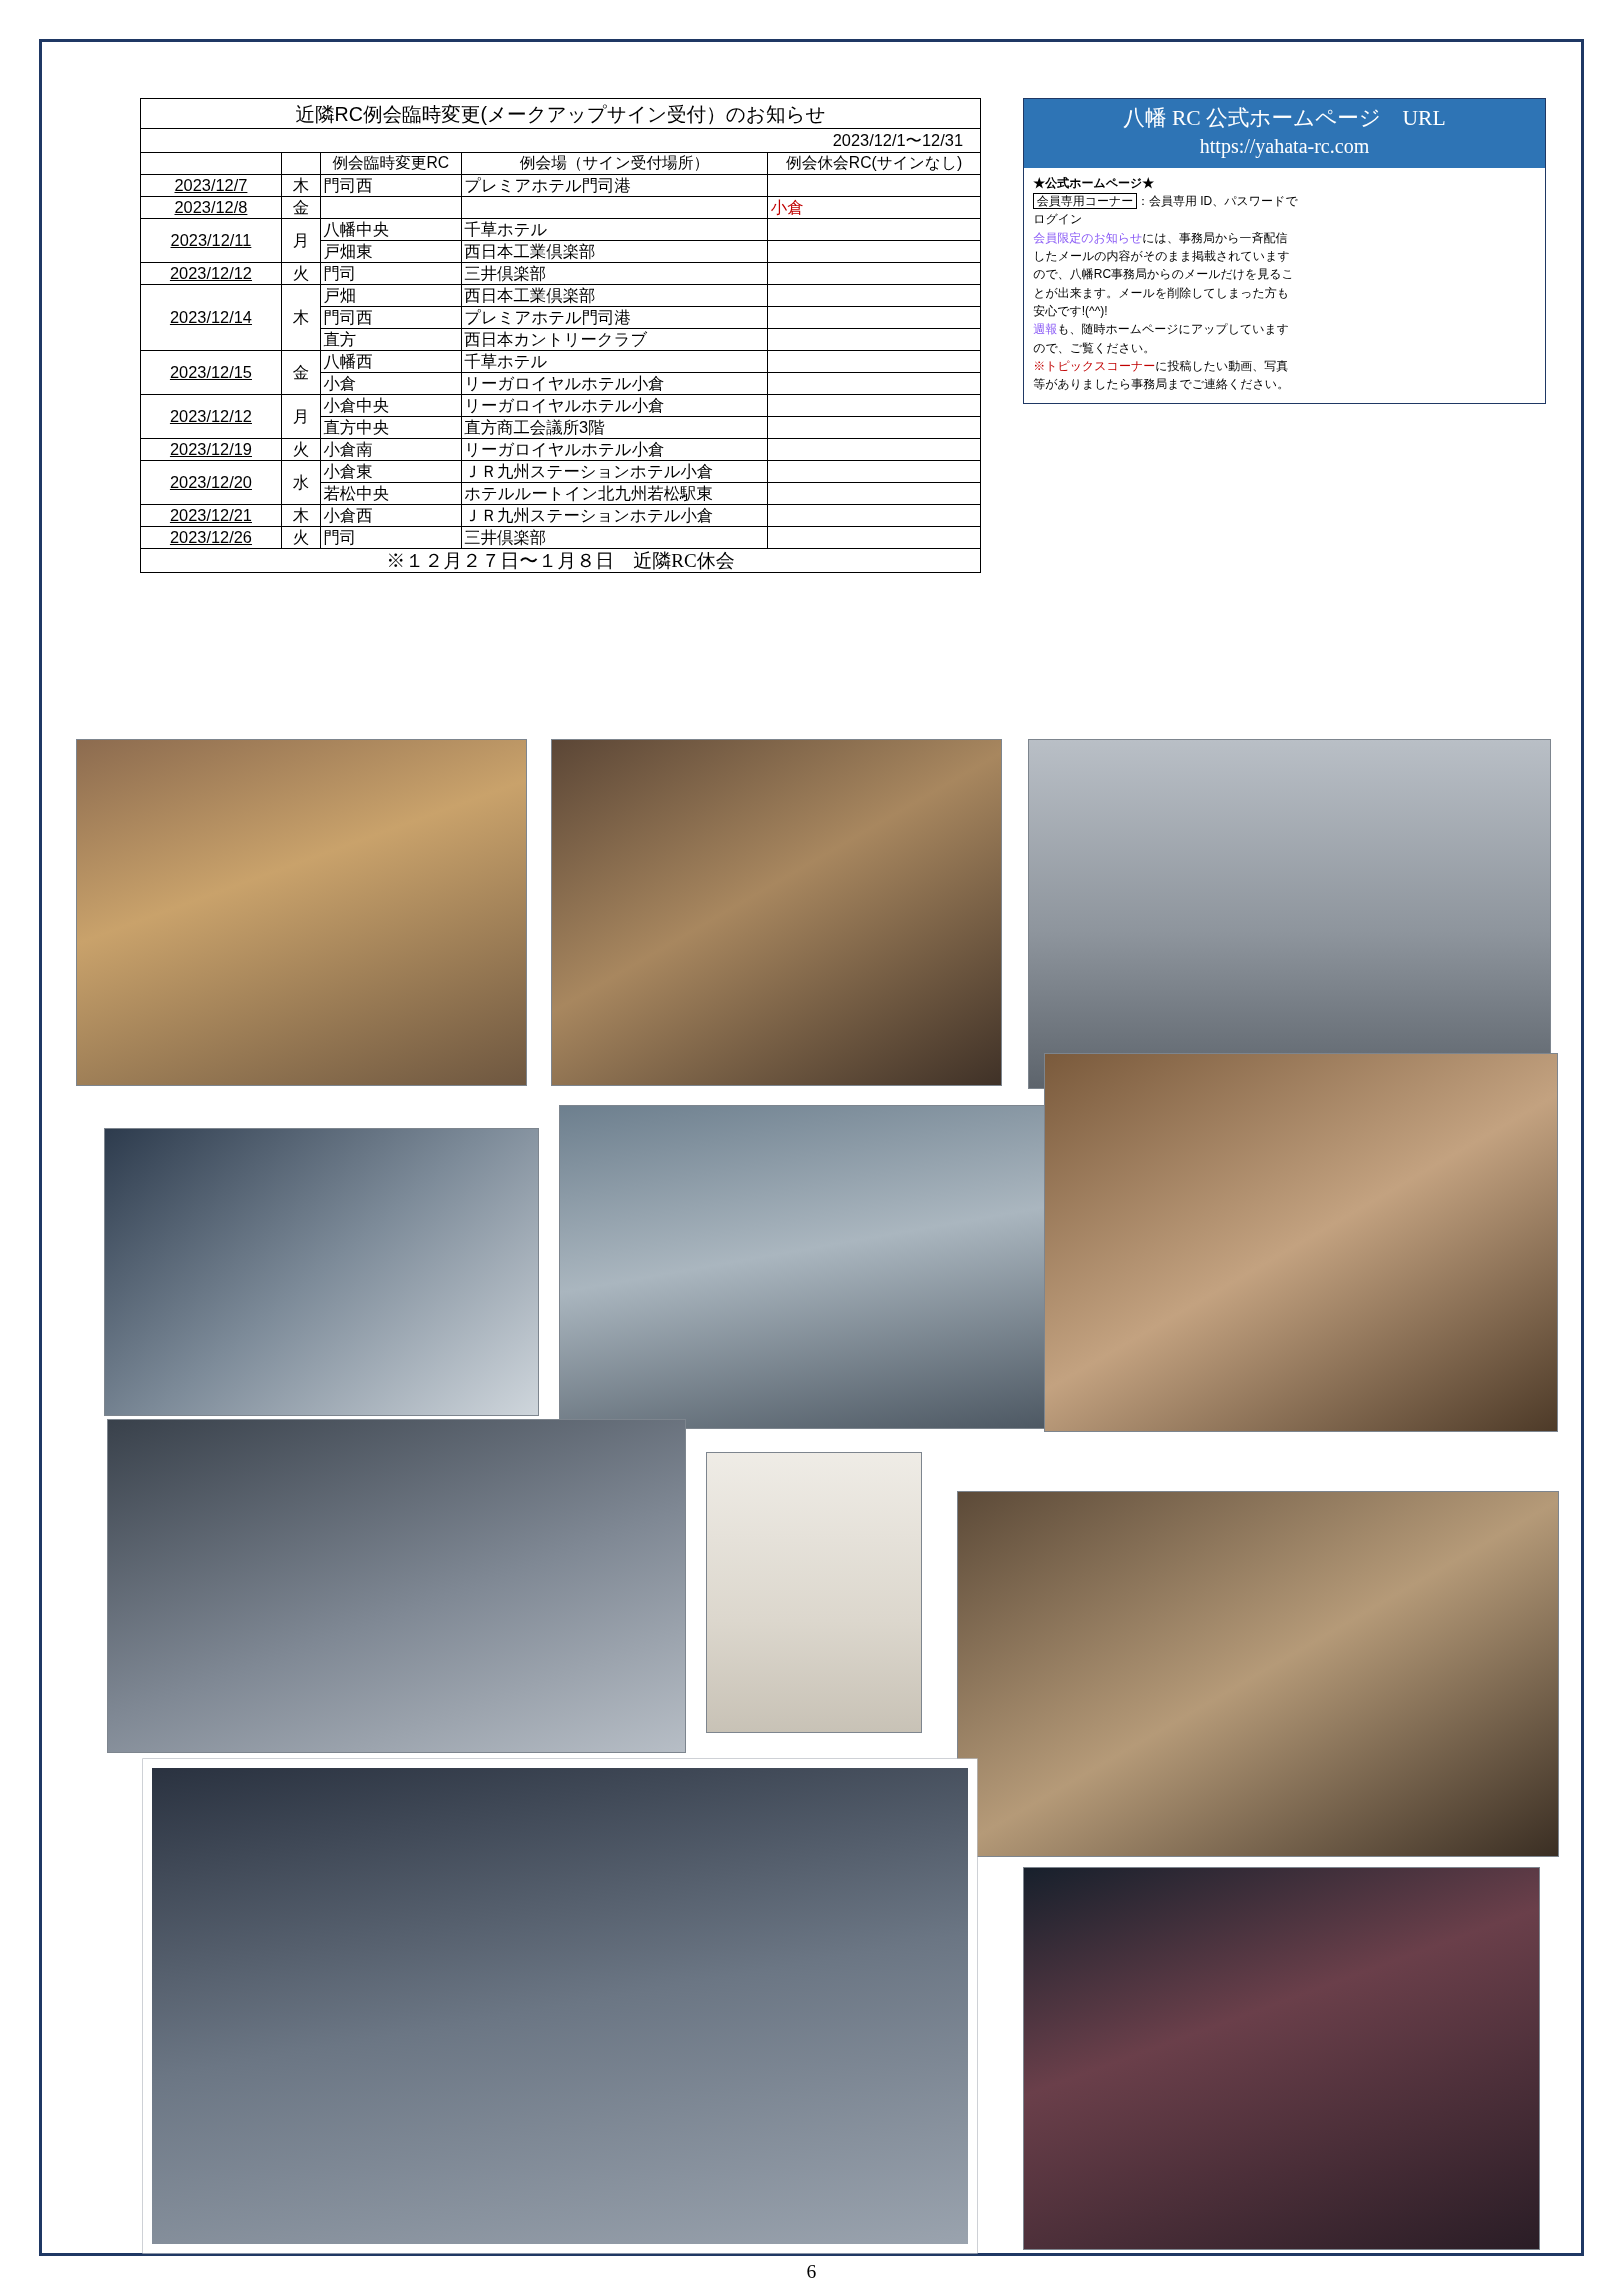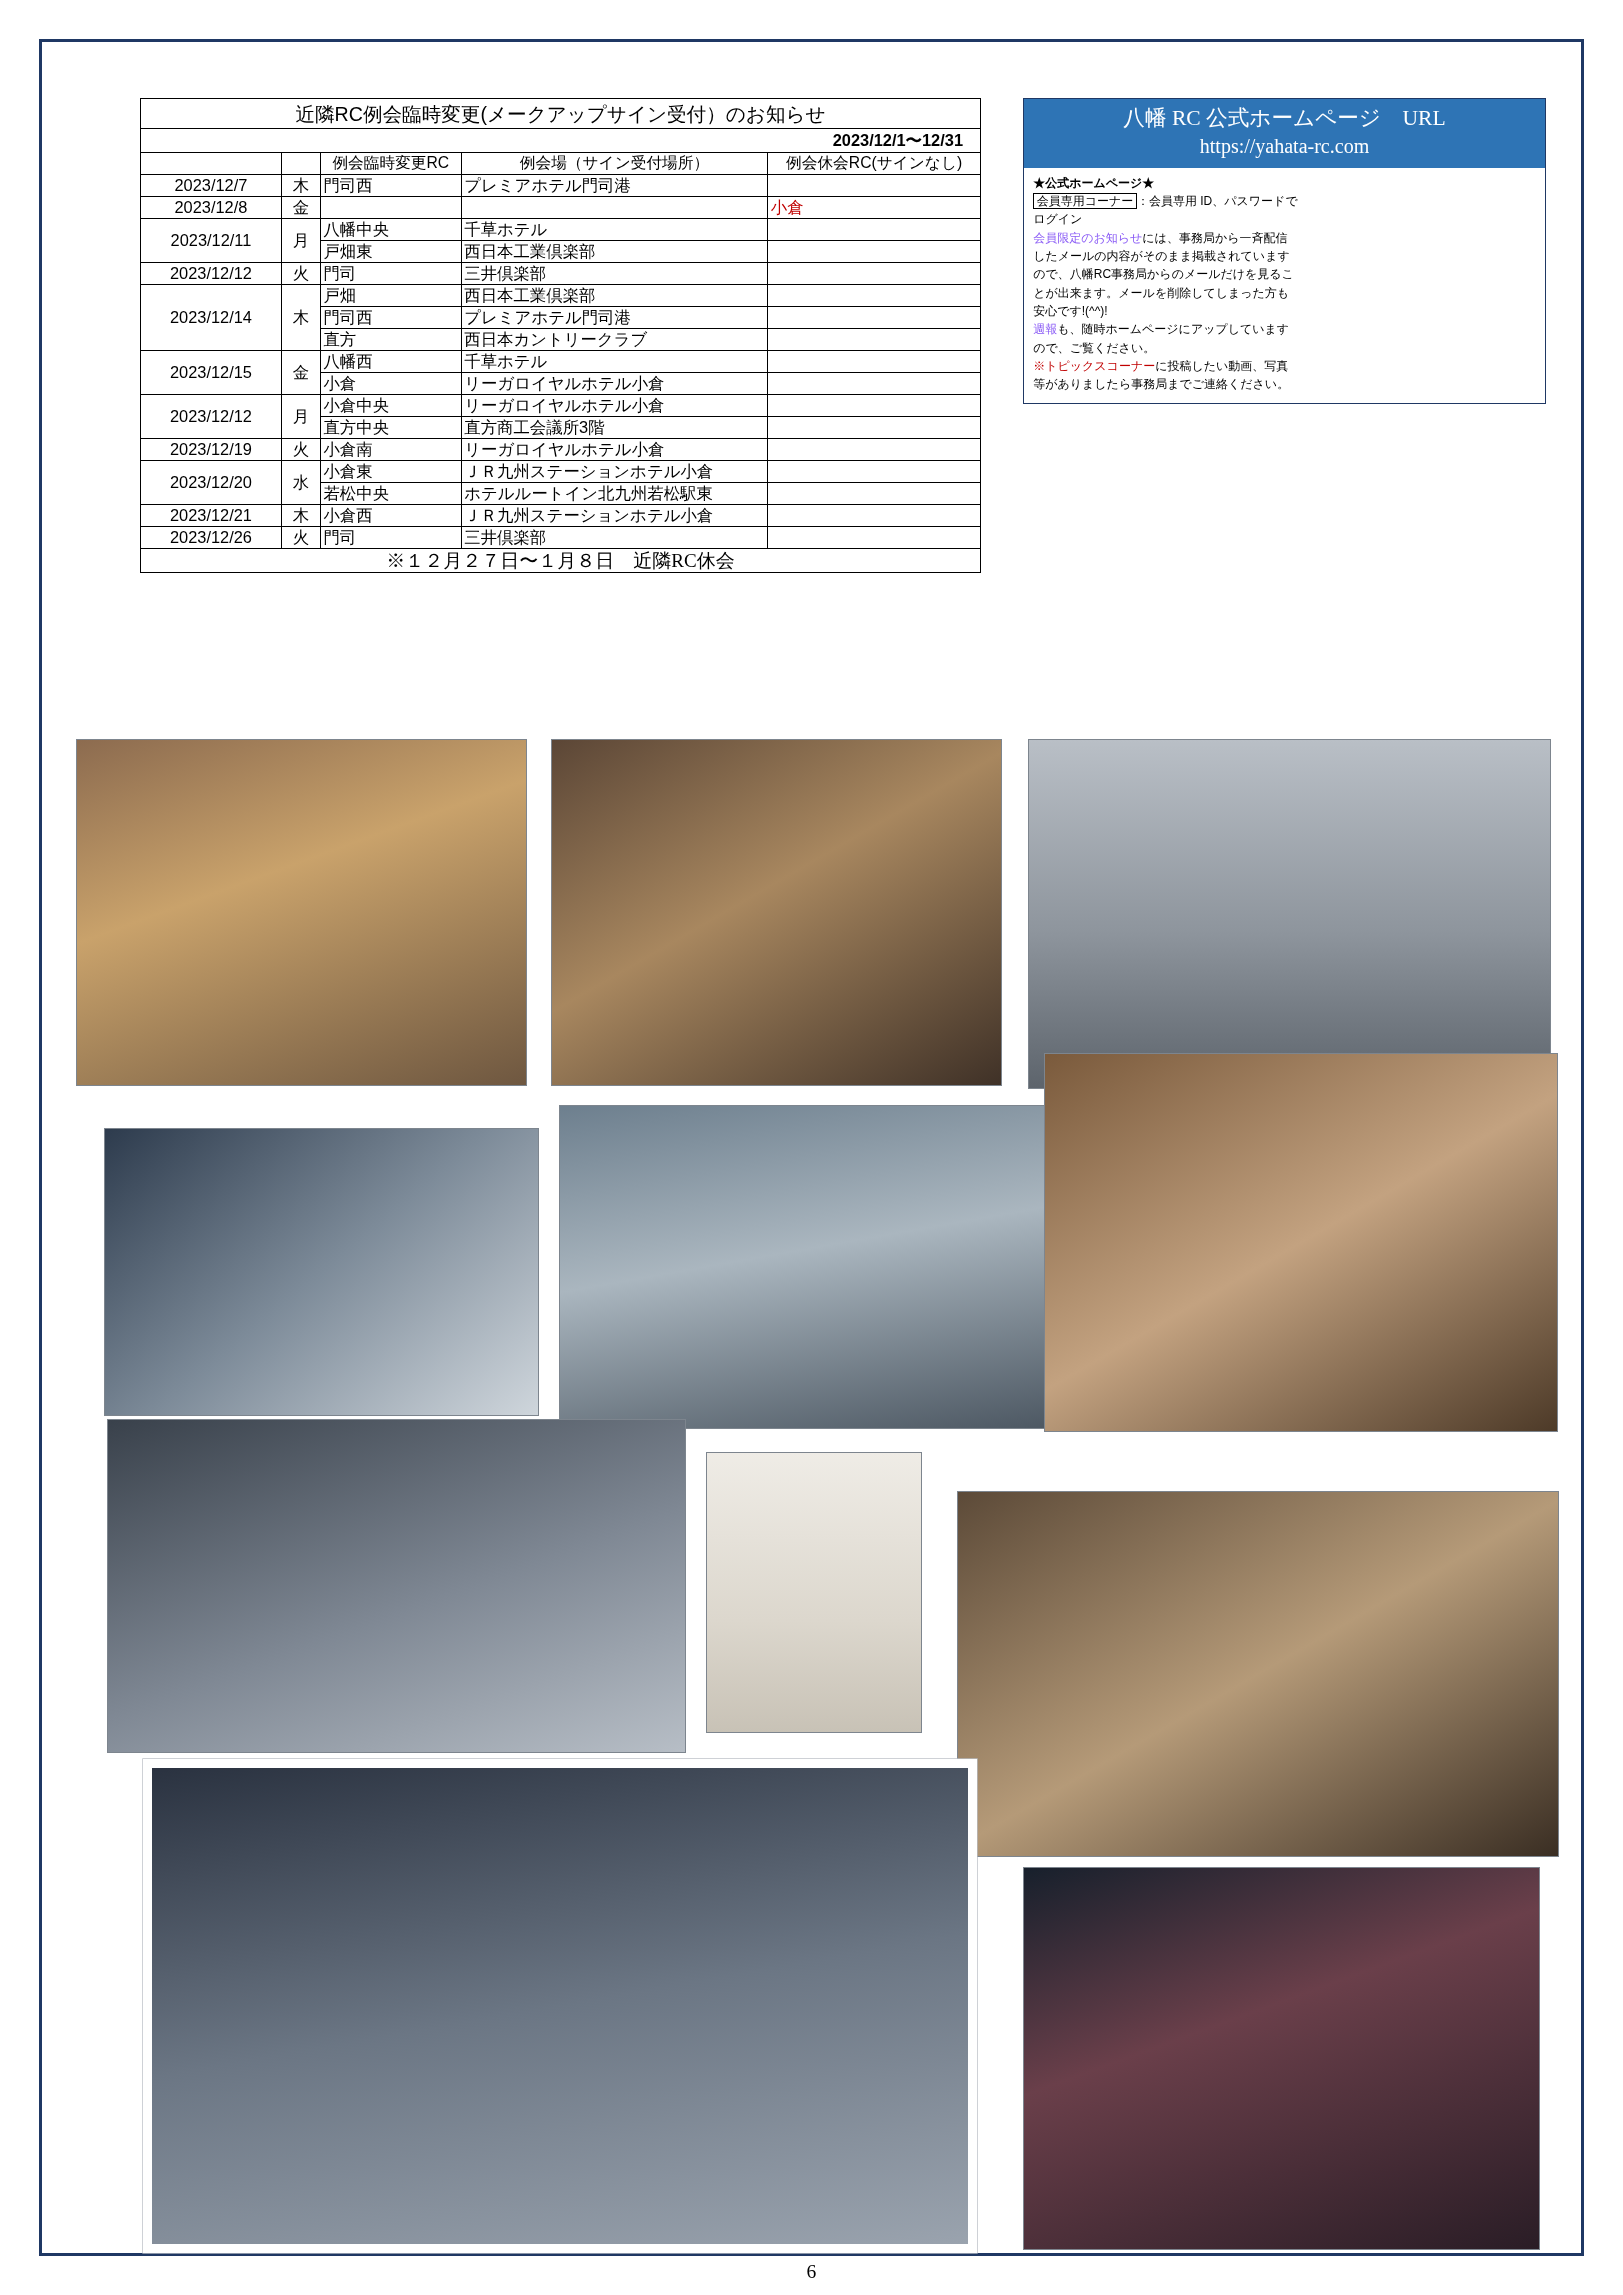"2023/12/1〜12/31" .sched .period-cell { font-weight: bold -> none }
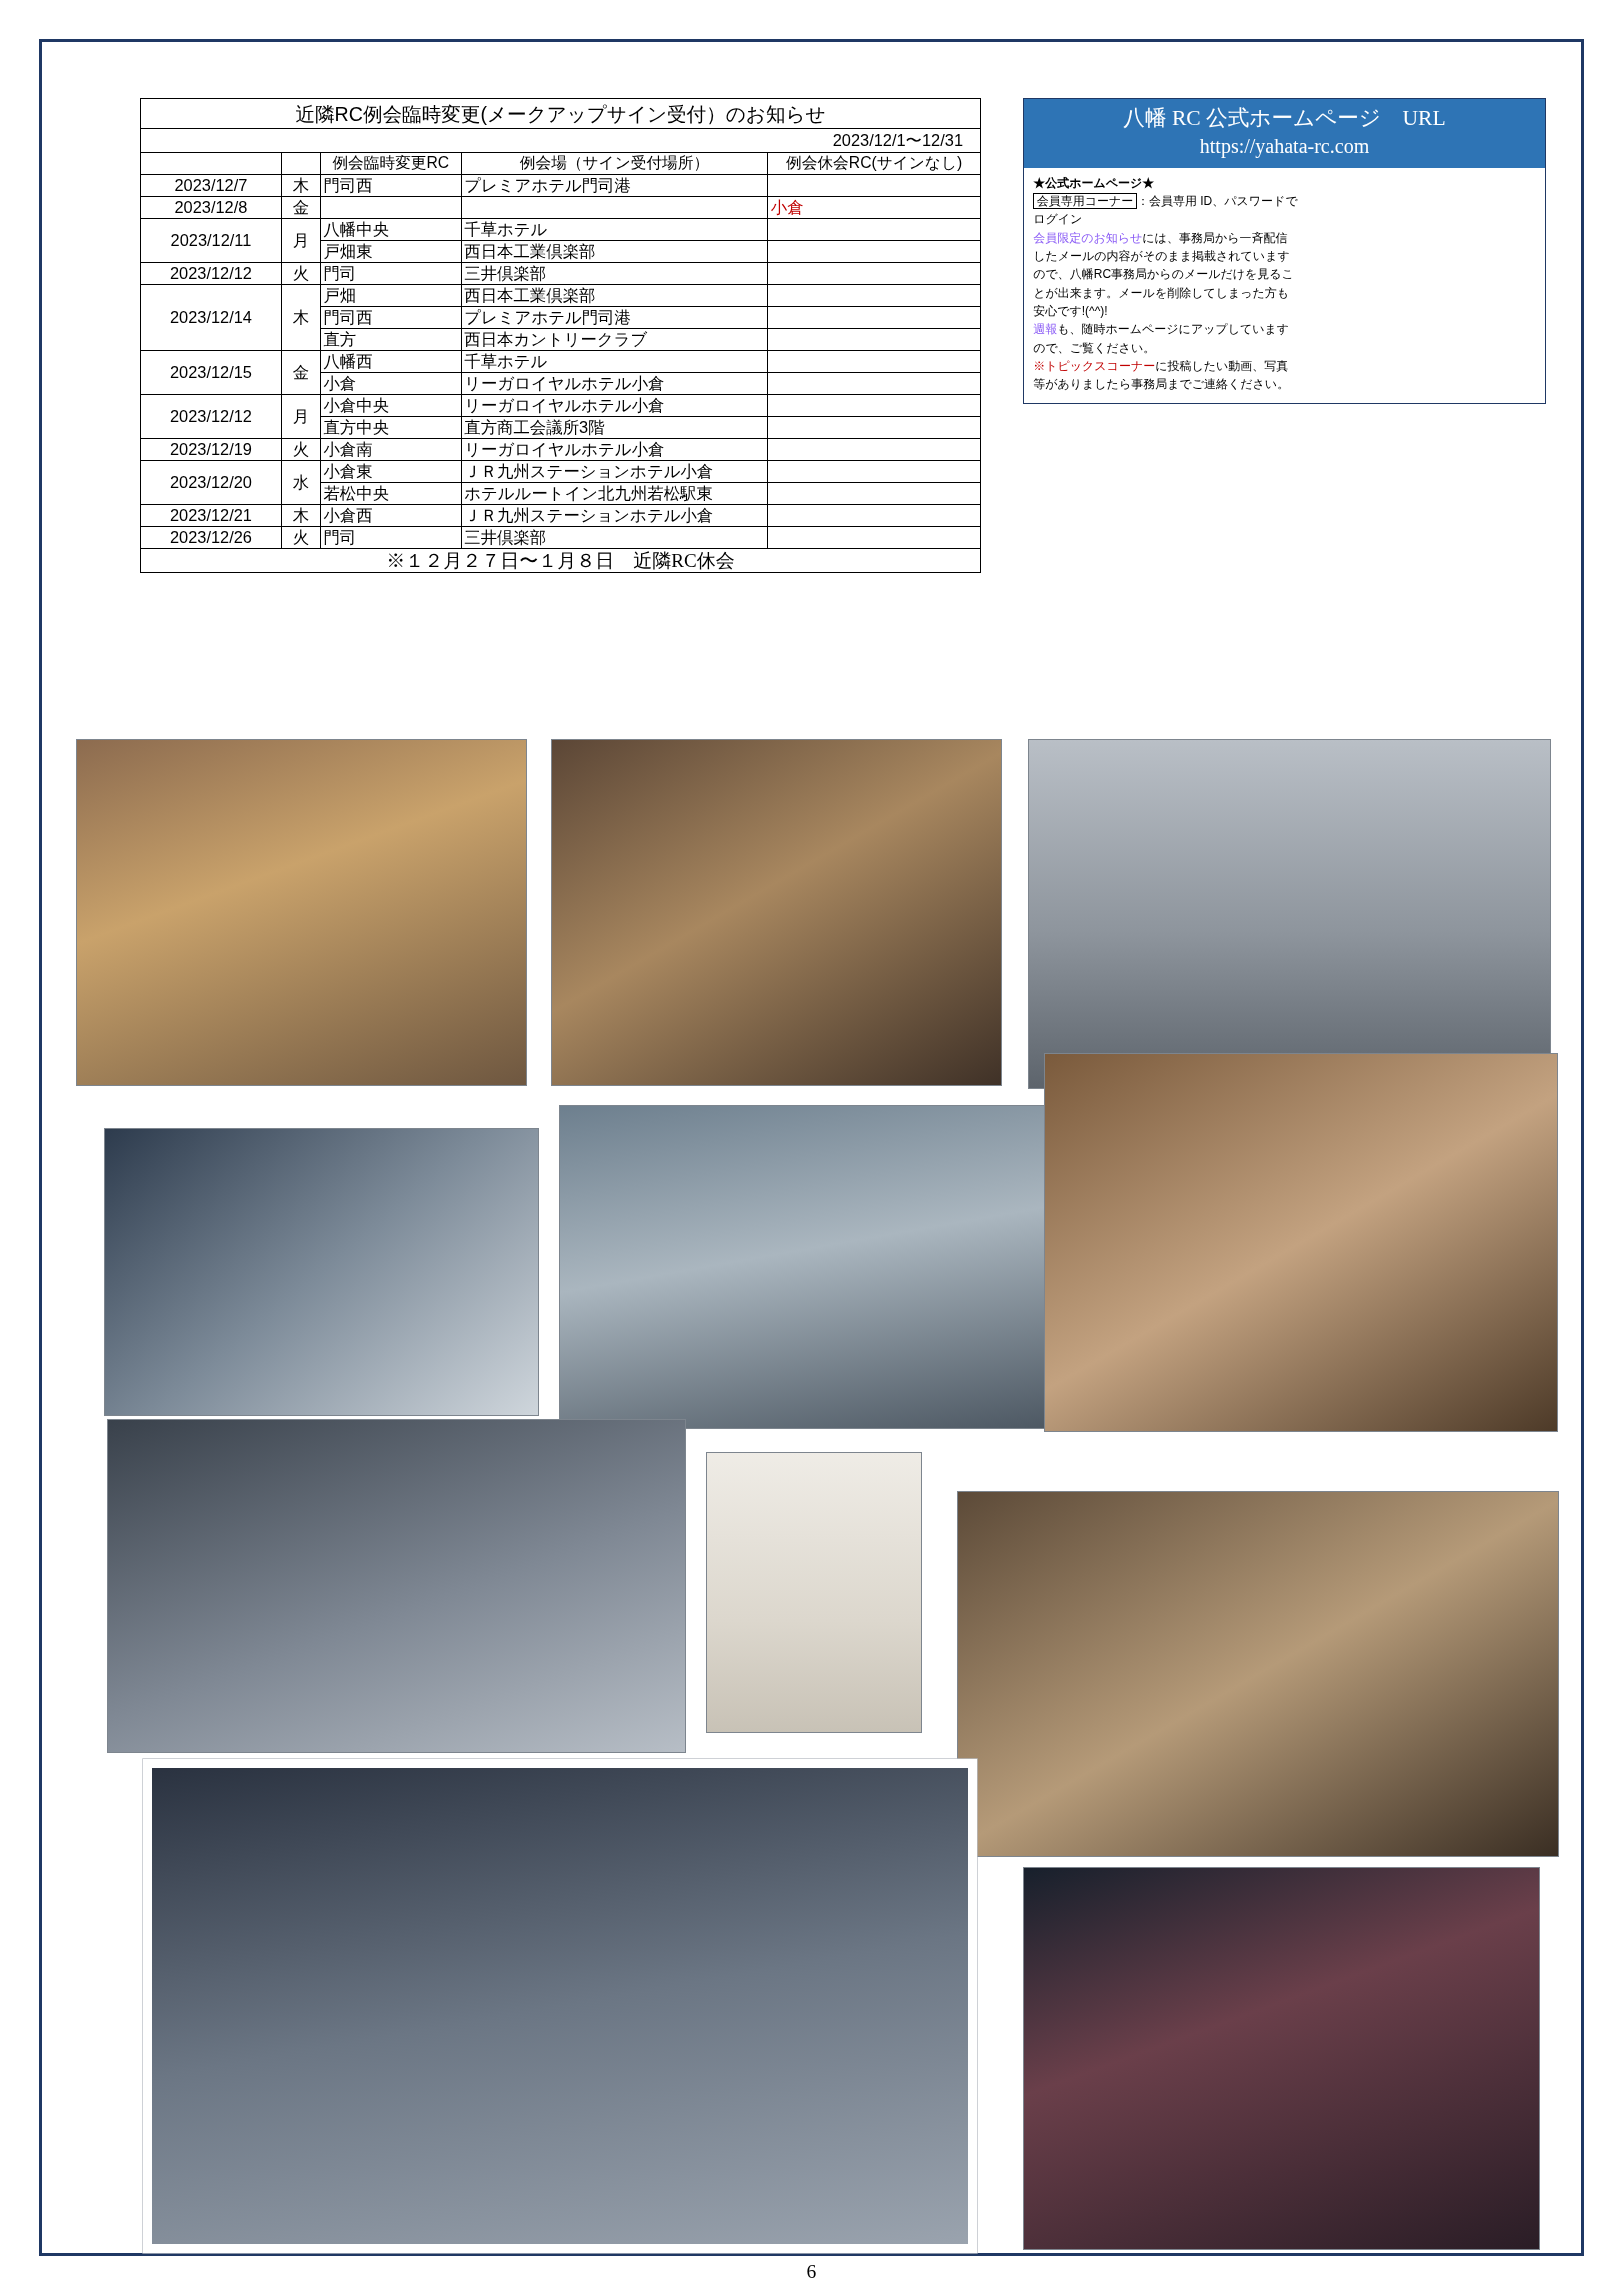"2023/12/7" .c-date { text-decoration: none -> underline }
